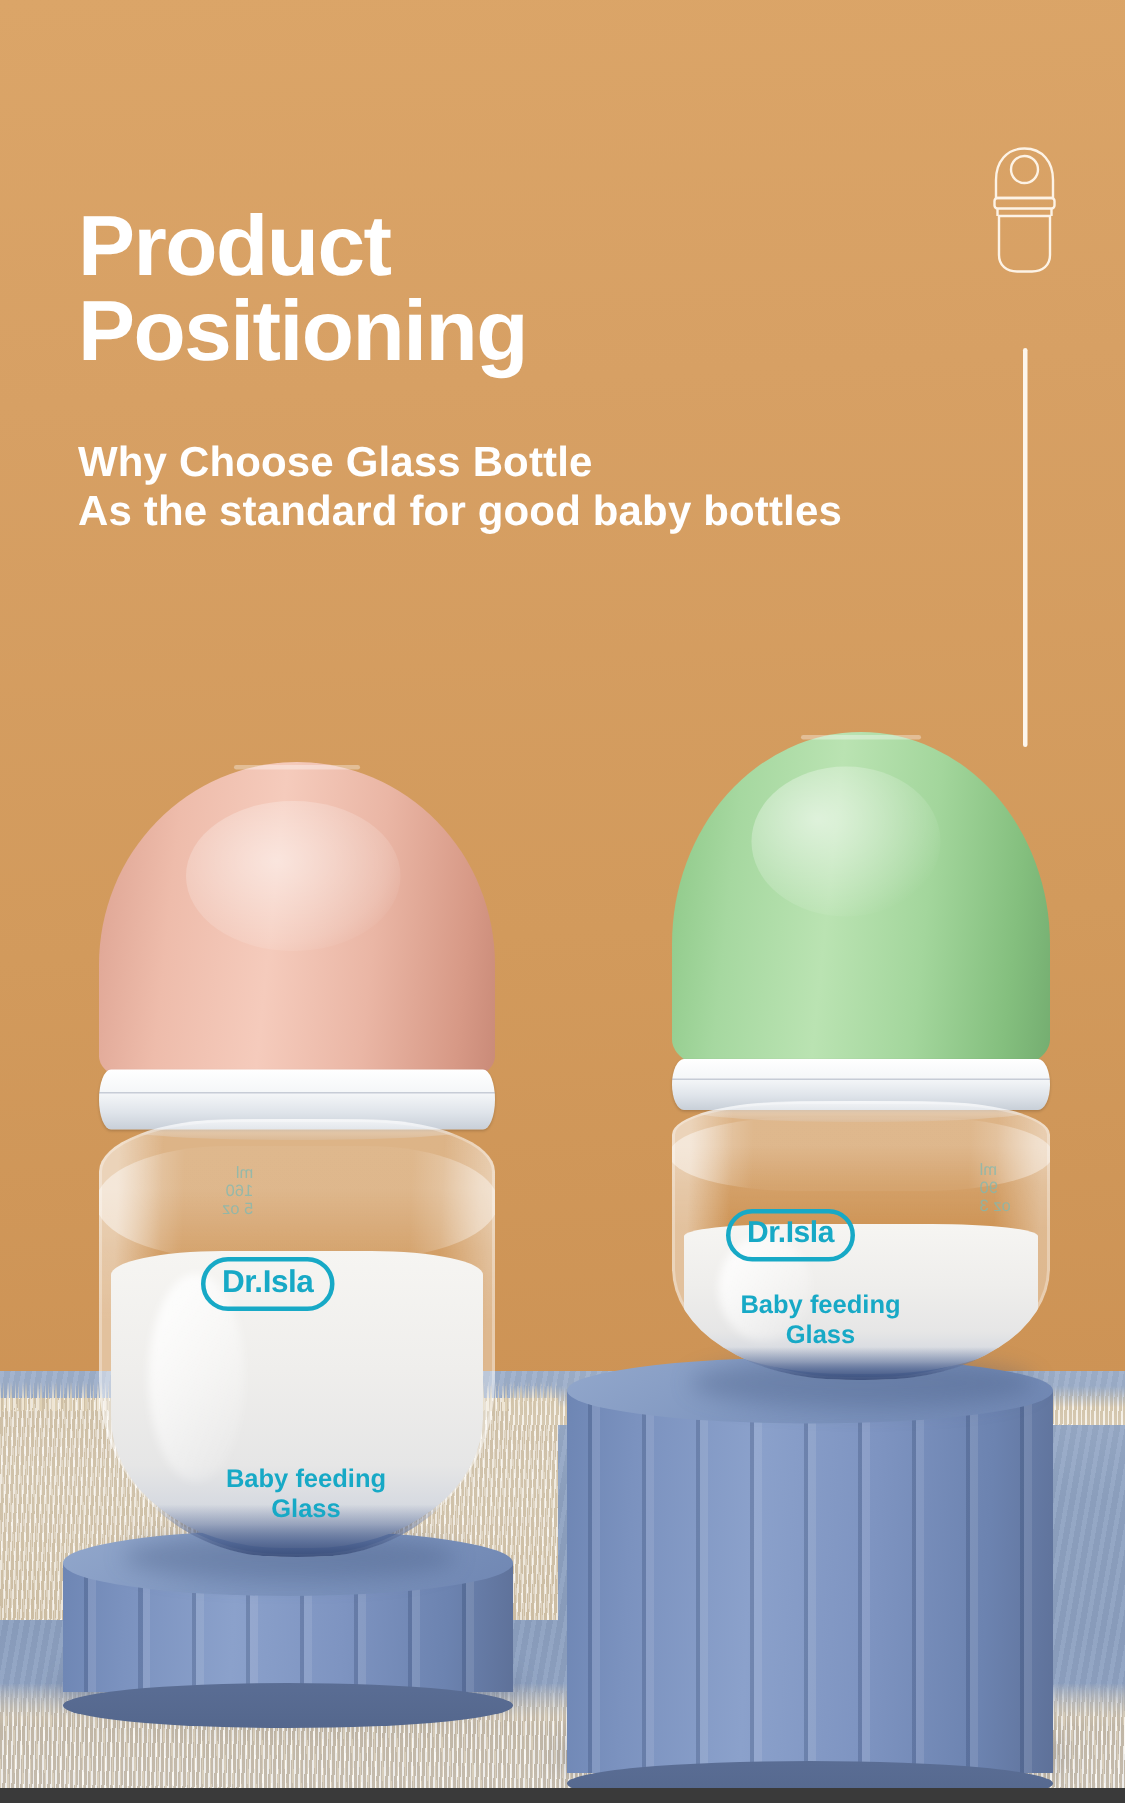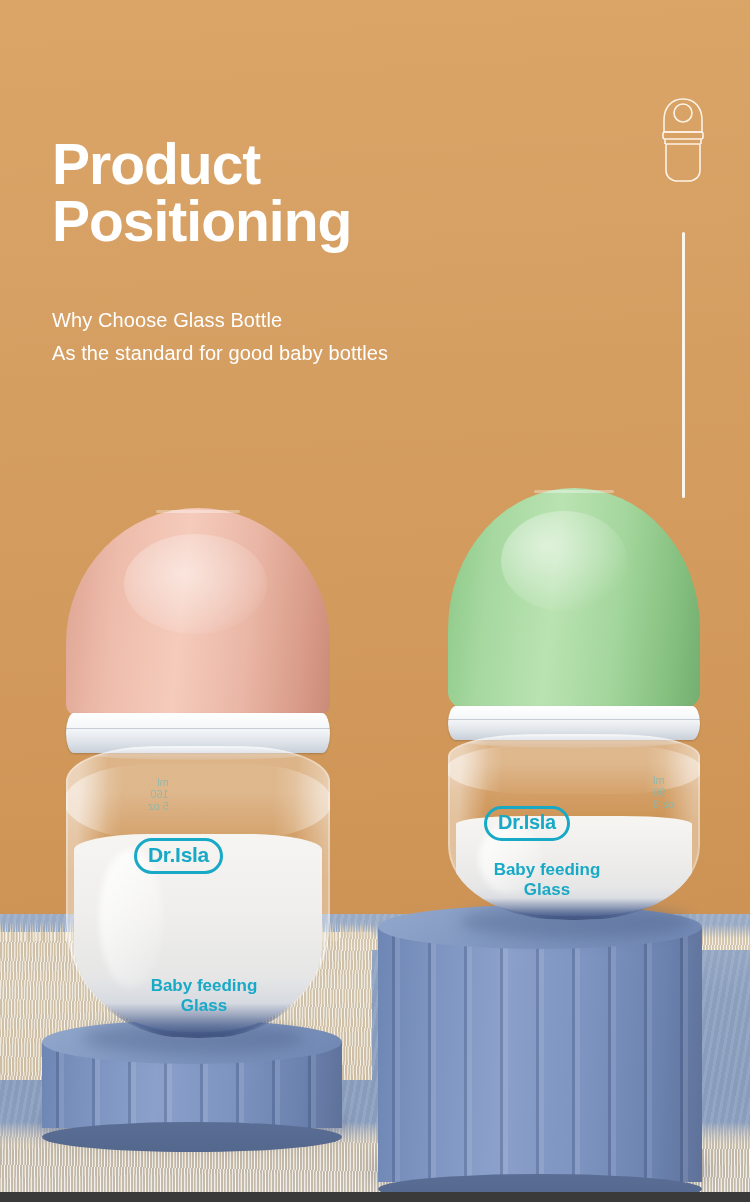"Why Choose Glass Bottle" .subtitle { font-size: 20px -> 28px; font-weight: normal -> bold; top: 304px -> 291px }
